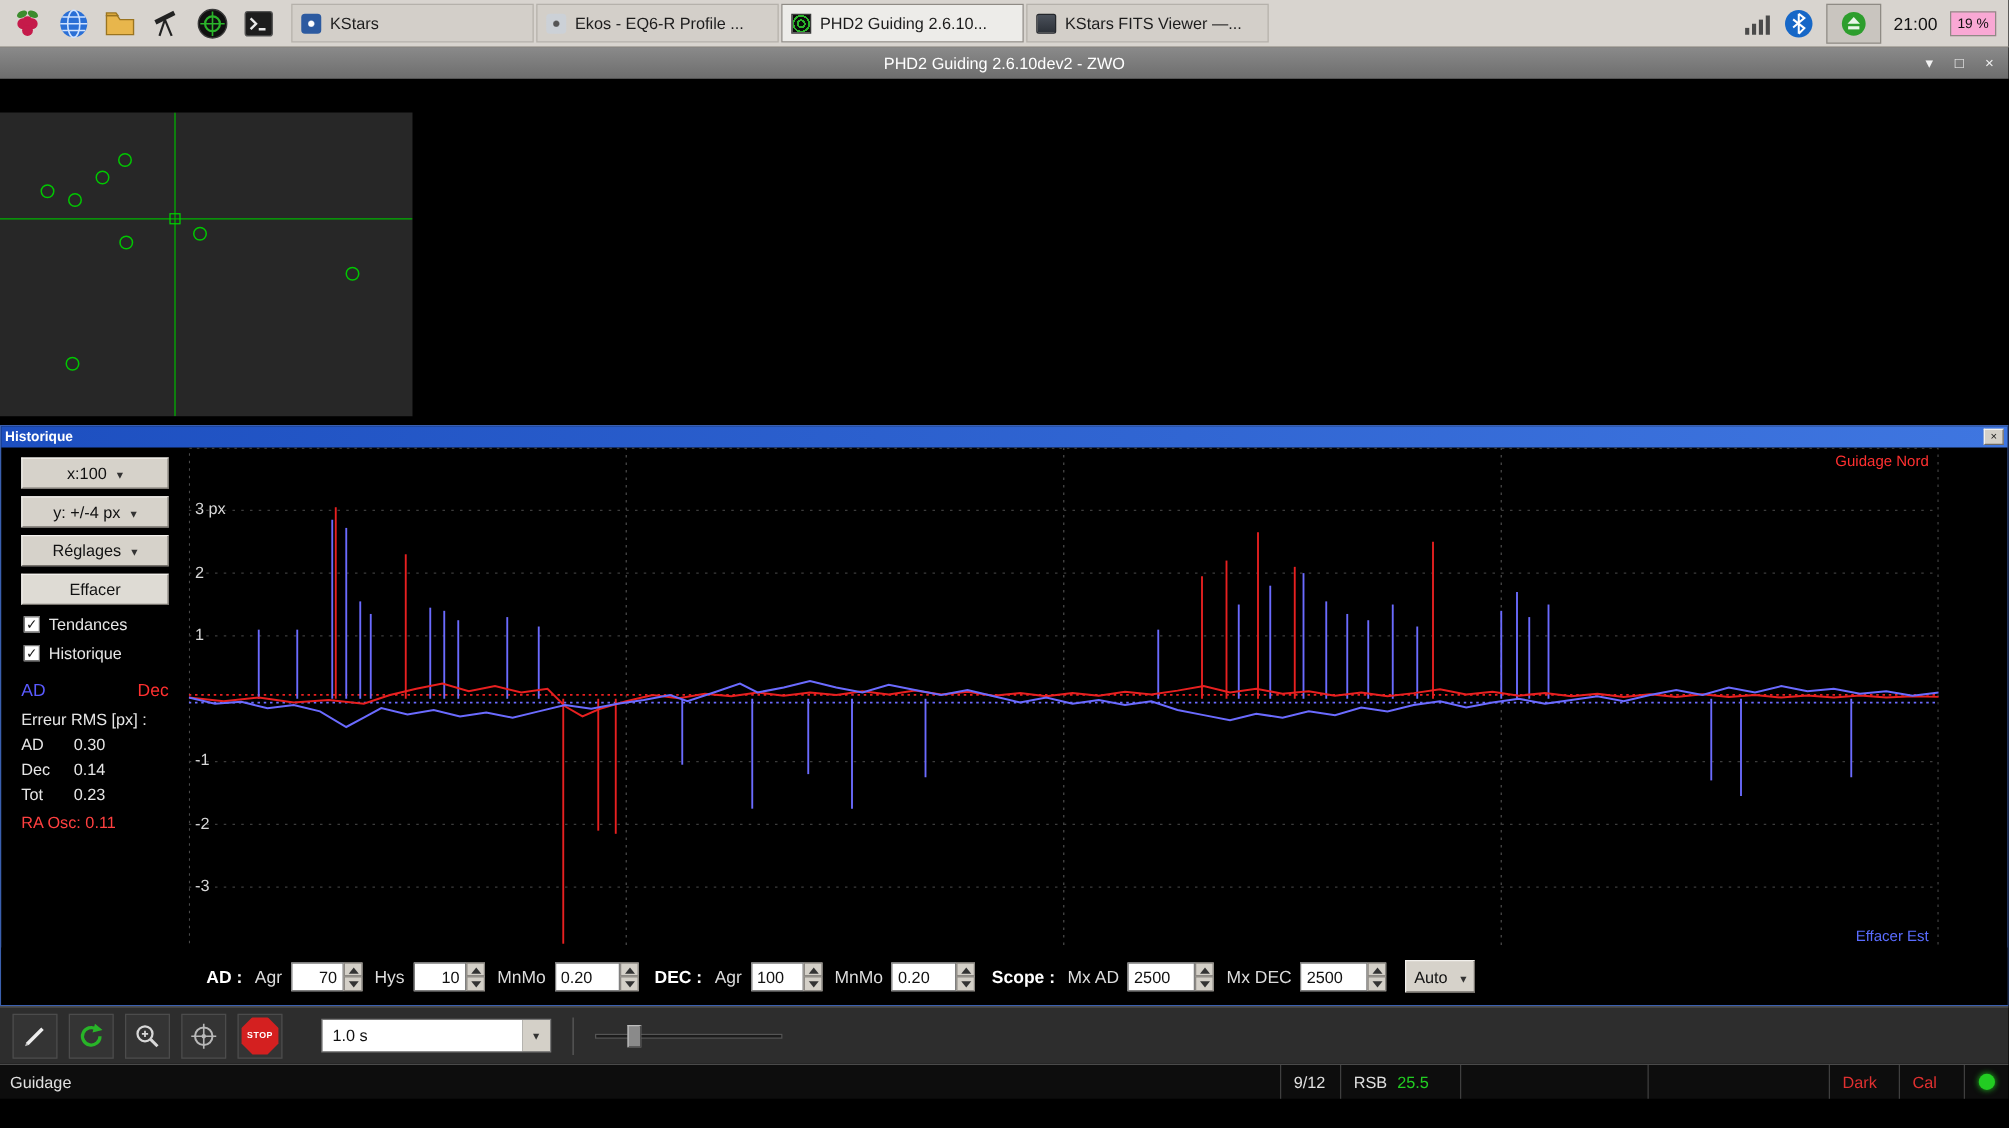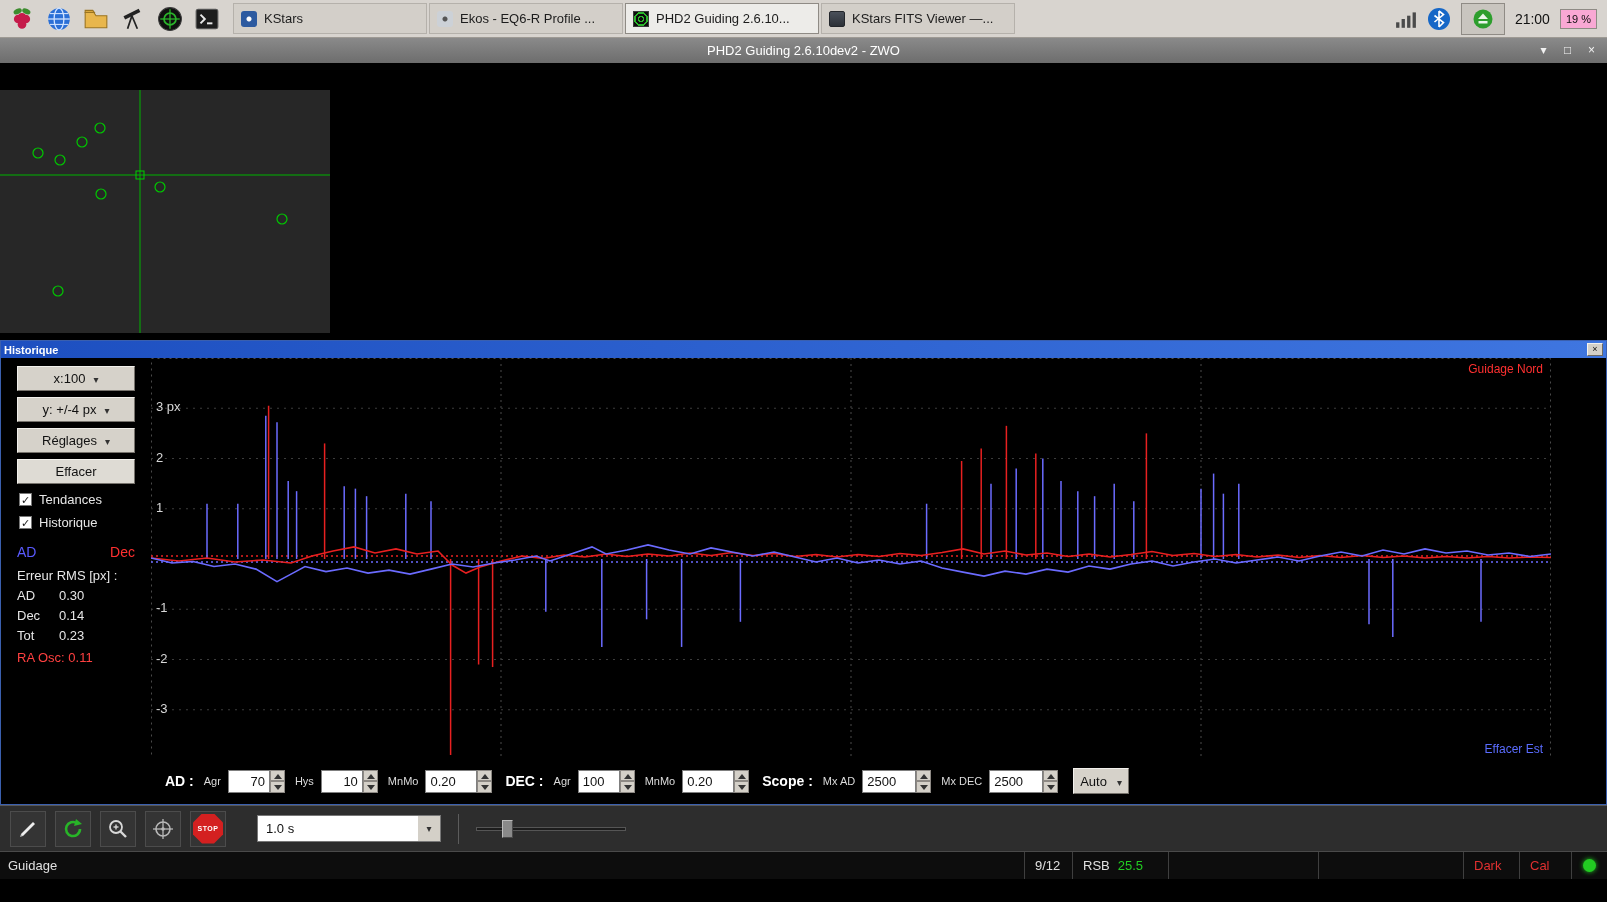"Agr" .p-label { font-size: 11px -> 14px }
